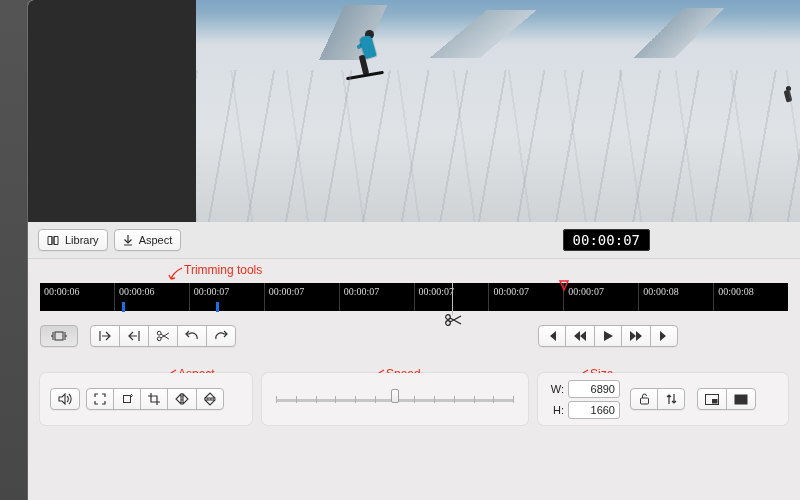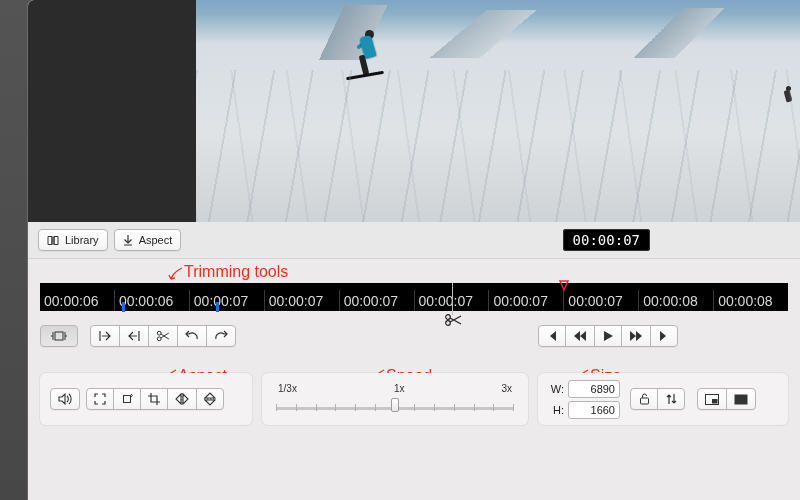"Trimming tools" .callout { font-size: 16px -> 12px }
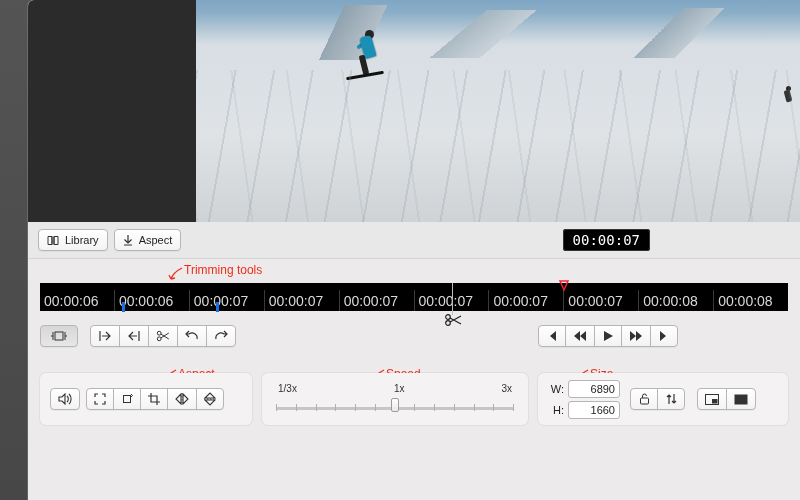"00:00:06" .ruler .tick { font-family: Liberation Sans, sans-serif -> Liberation Serif, serif; font-size: 14px -> 10px; margin-top: 7px -> none }
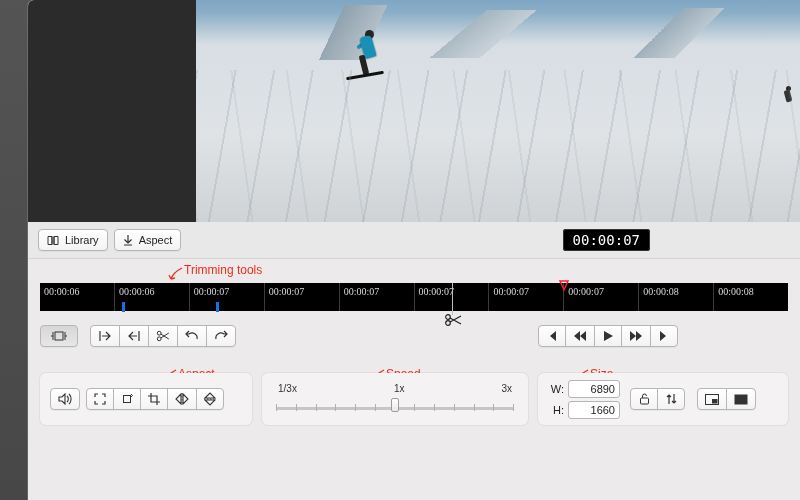"1/3x" div.speed-labels { html: <div> <span>1/3x</span> <span>1x</span> <span>3x</span> </div> -> none }
